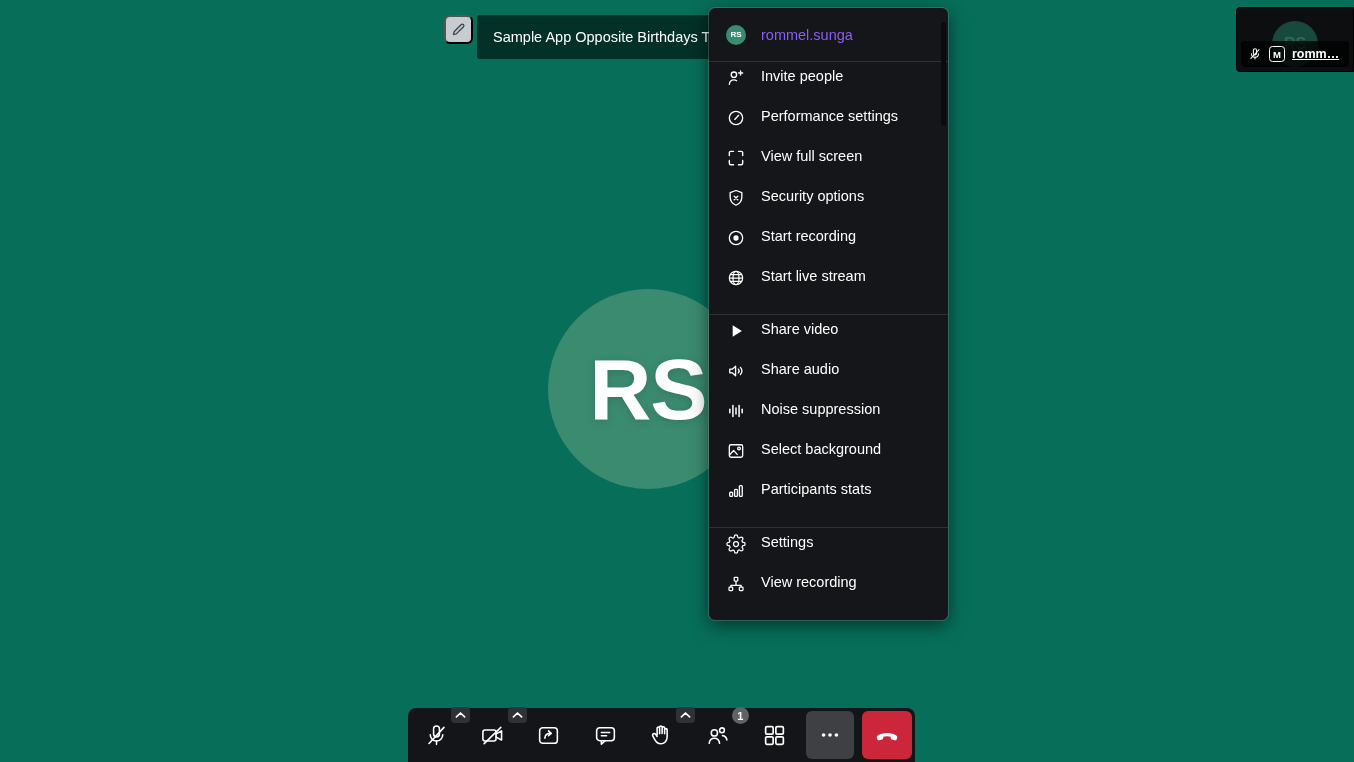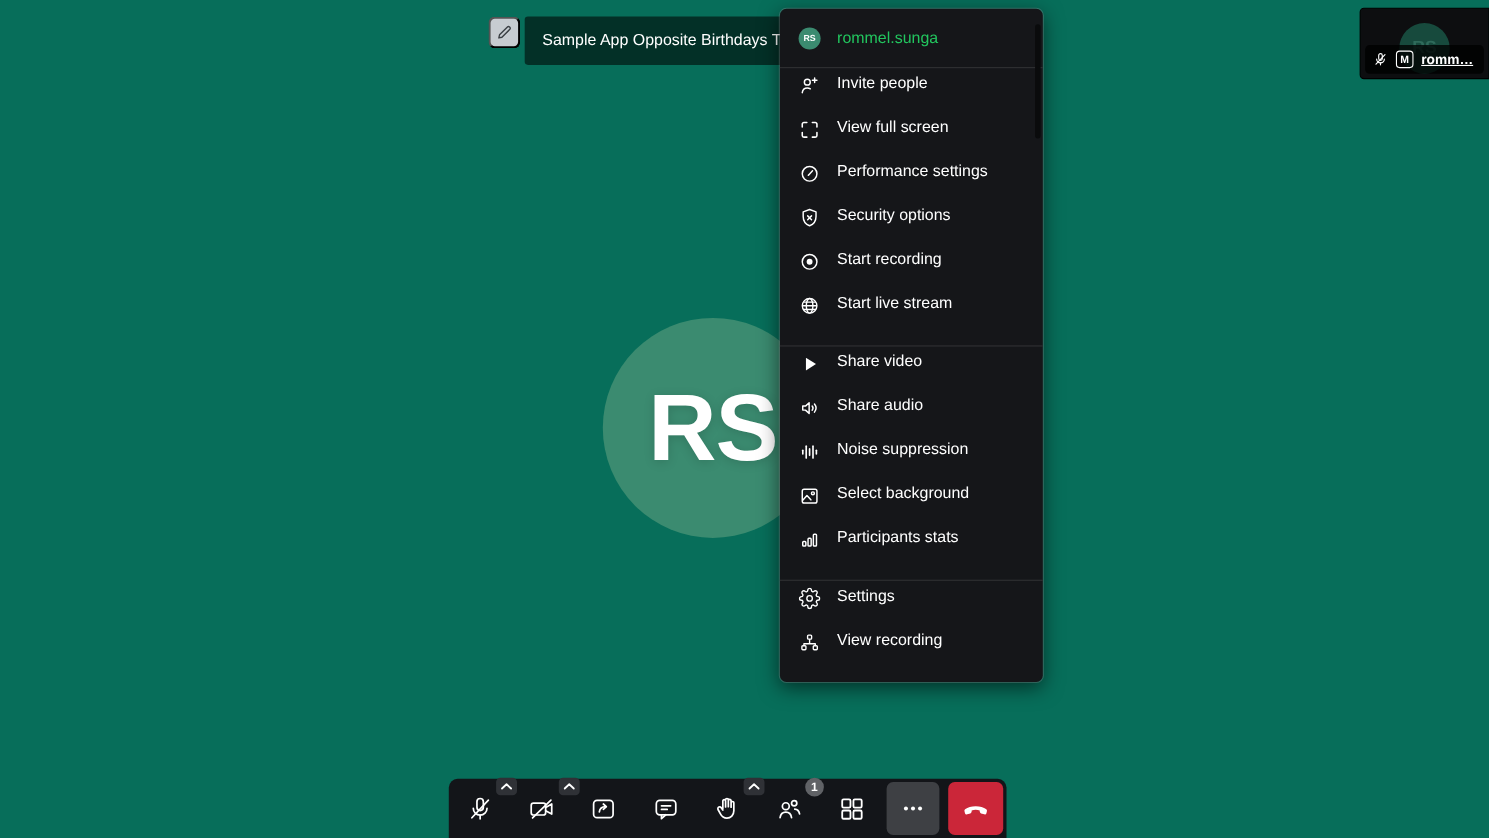"rommel.sunga" .menu-username { color: #22c55e -> #8b5cf6 }
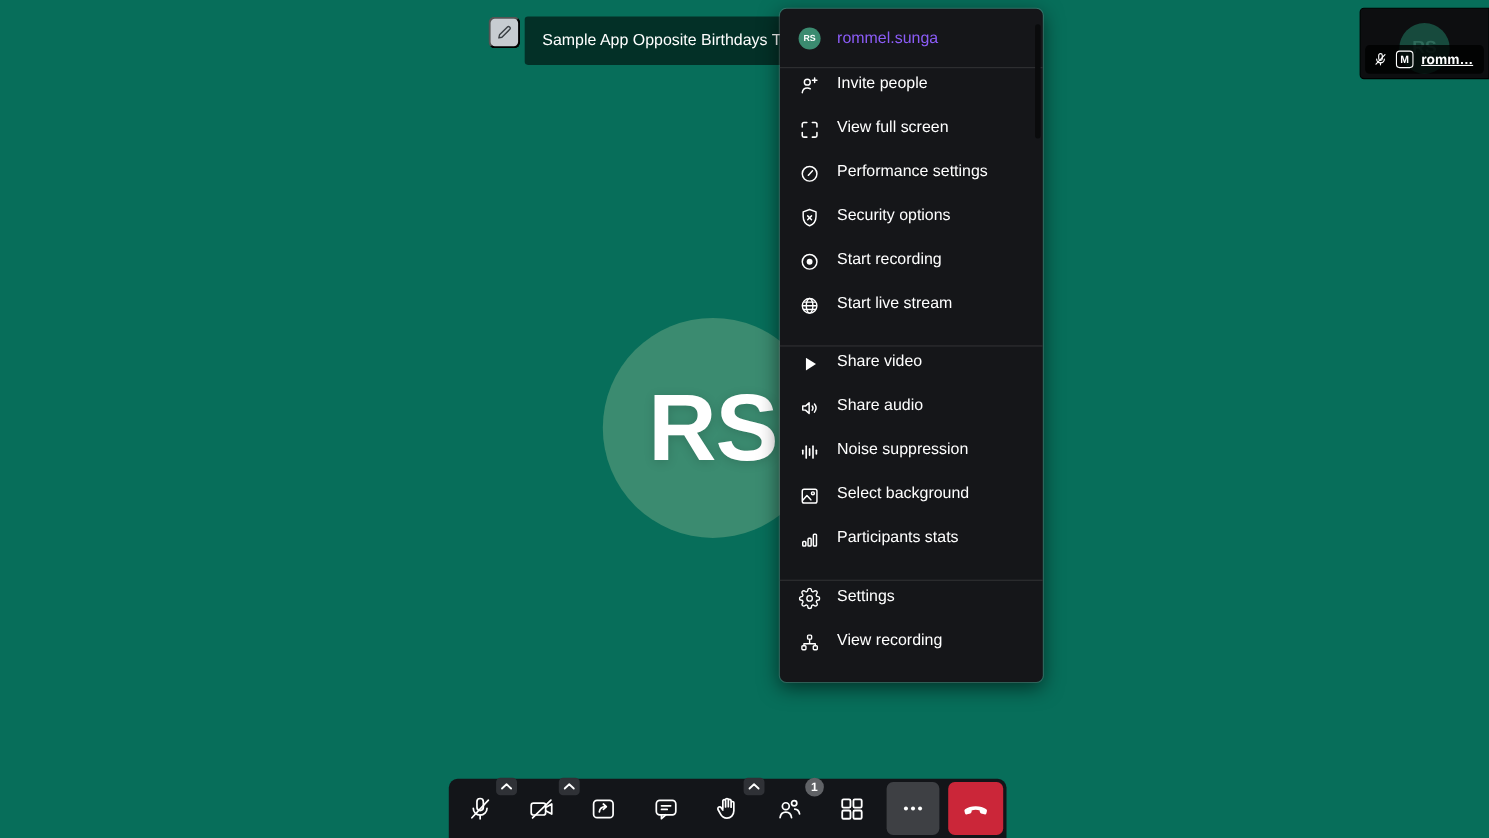"View full screen" div.menu-item { order: before "Performance settings" -> after "Performance settings" }
